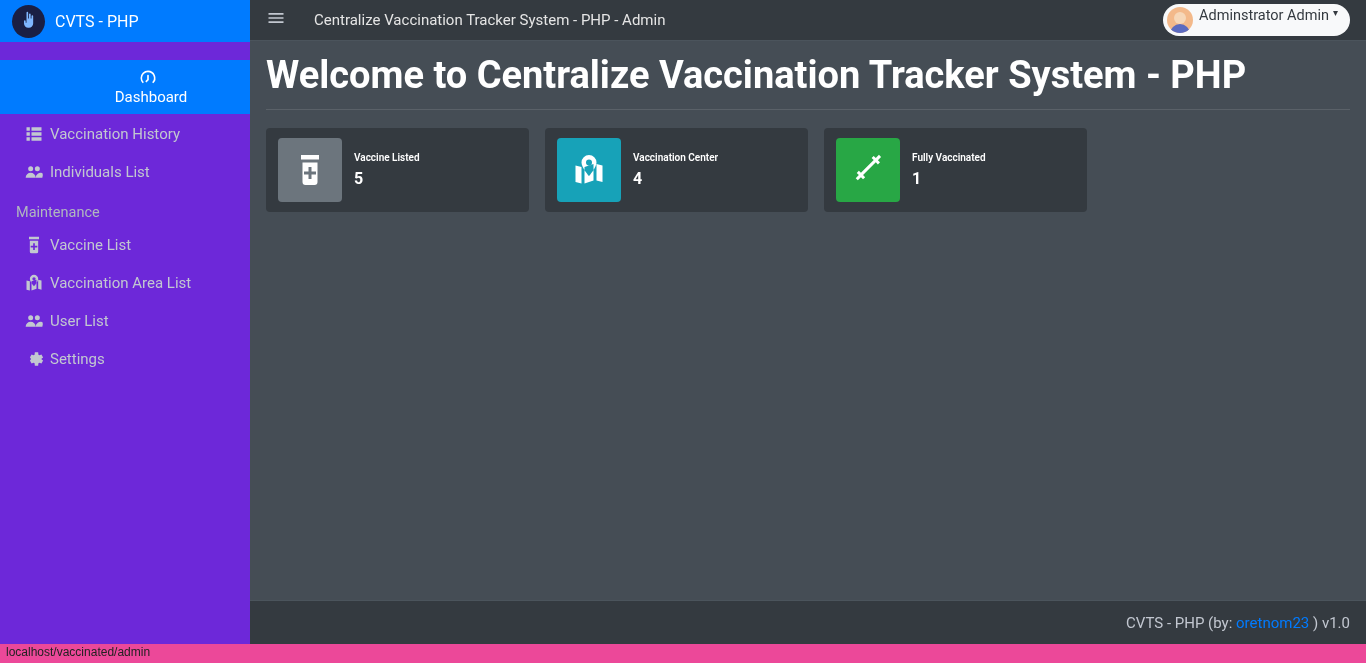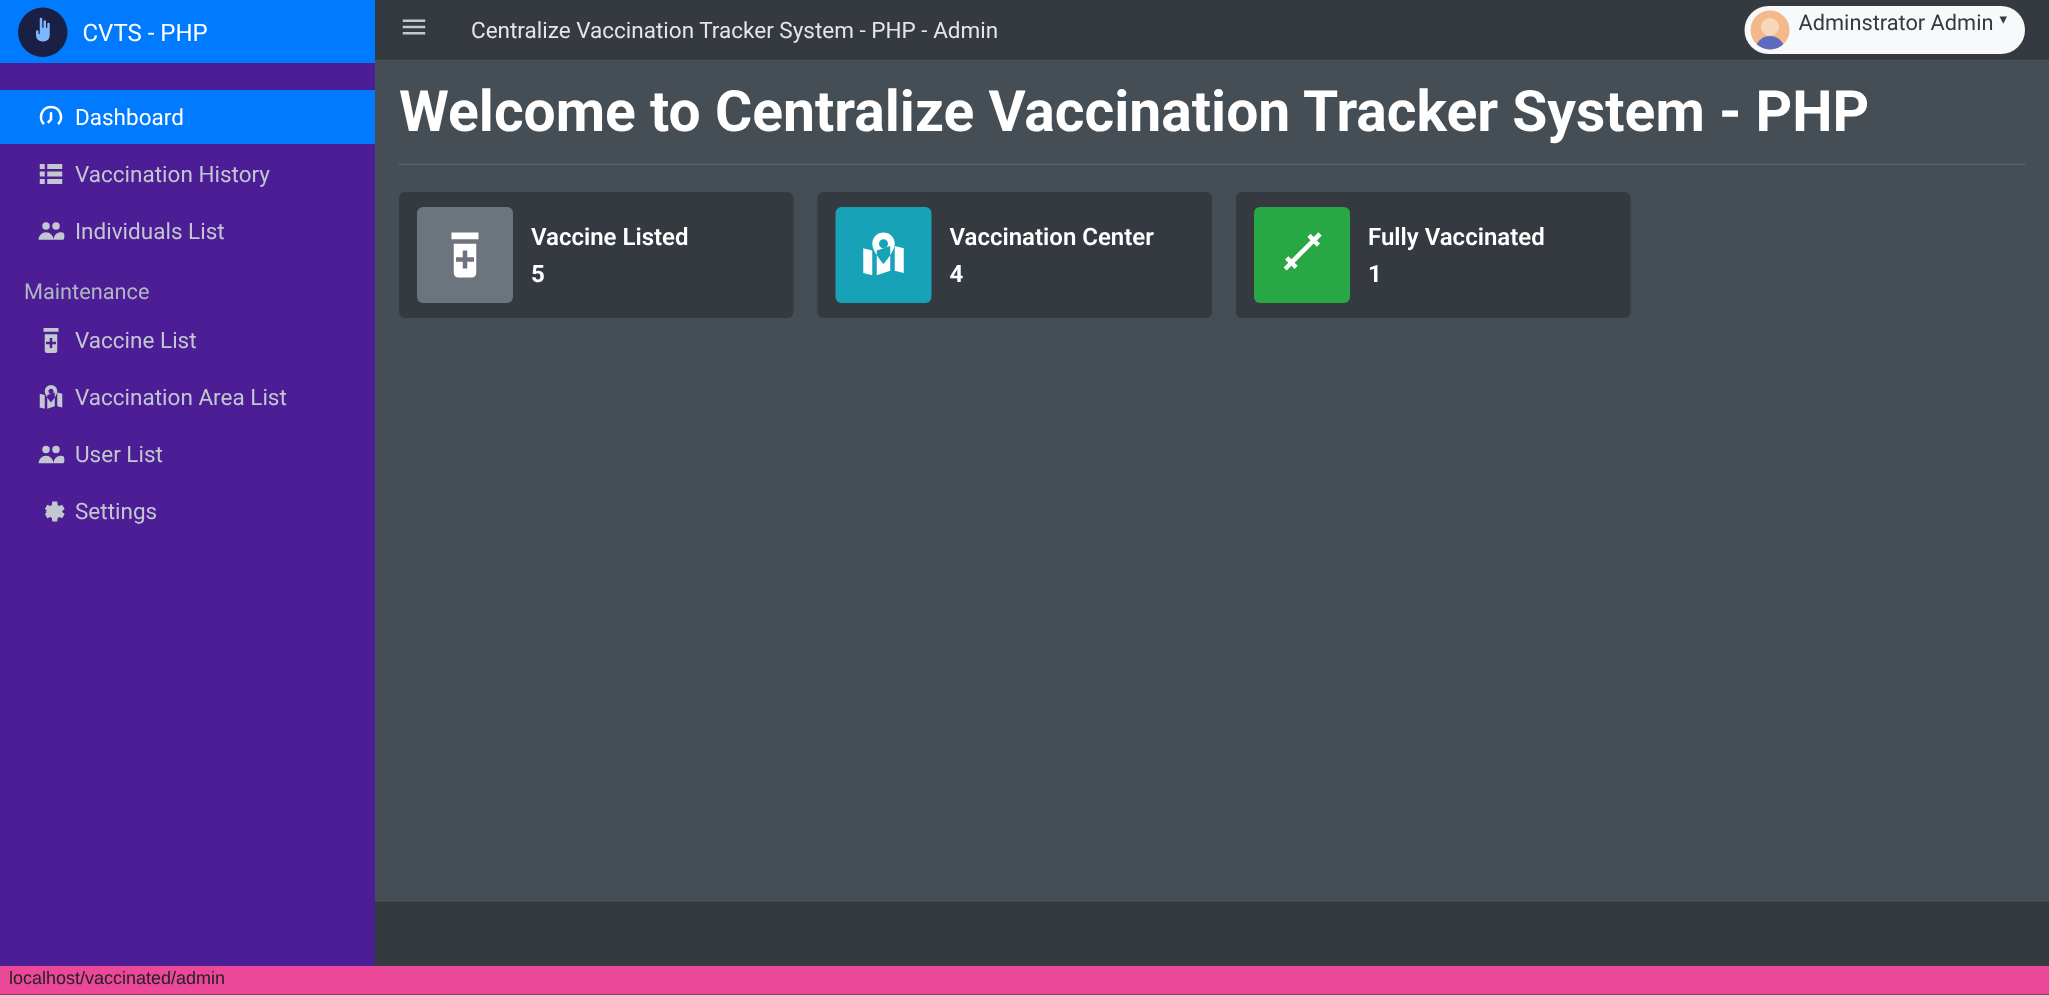"CVTS - PHP" .sidebar { background: #4c1d95 -> #6d28d9 }
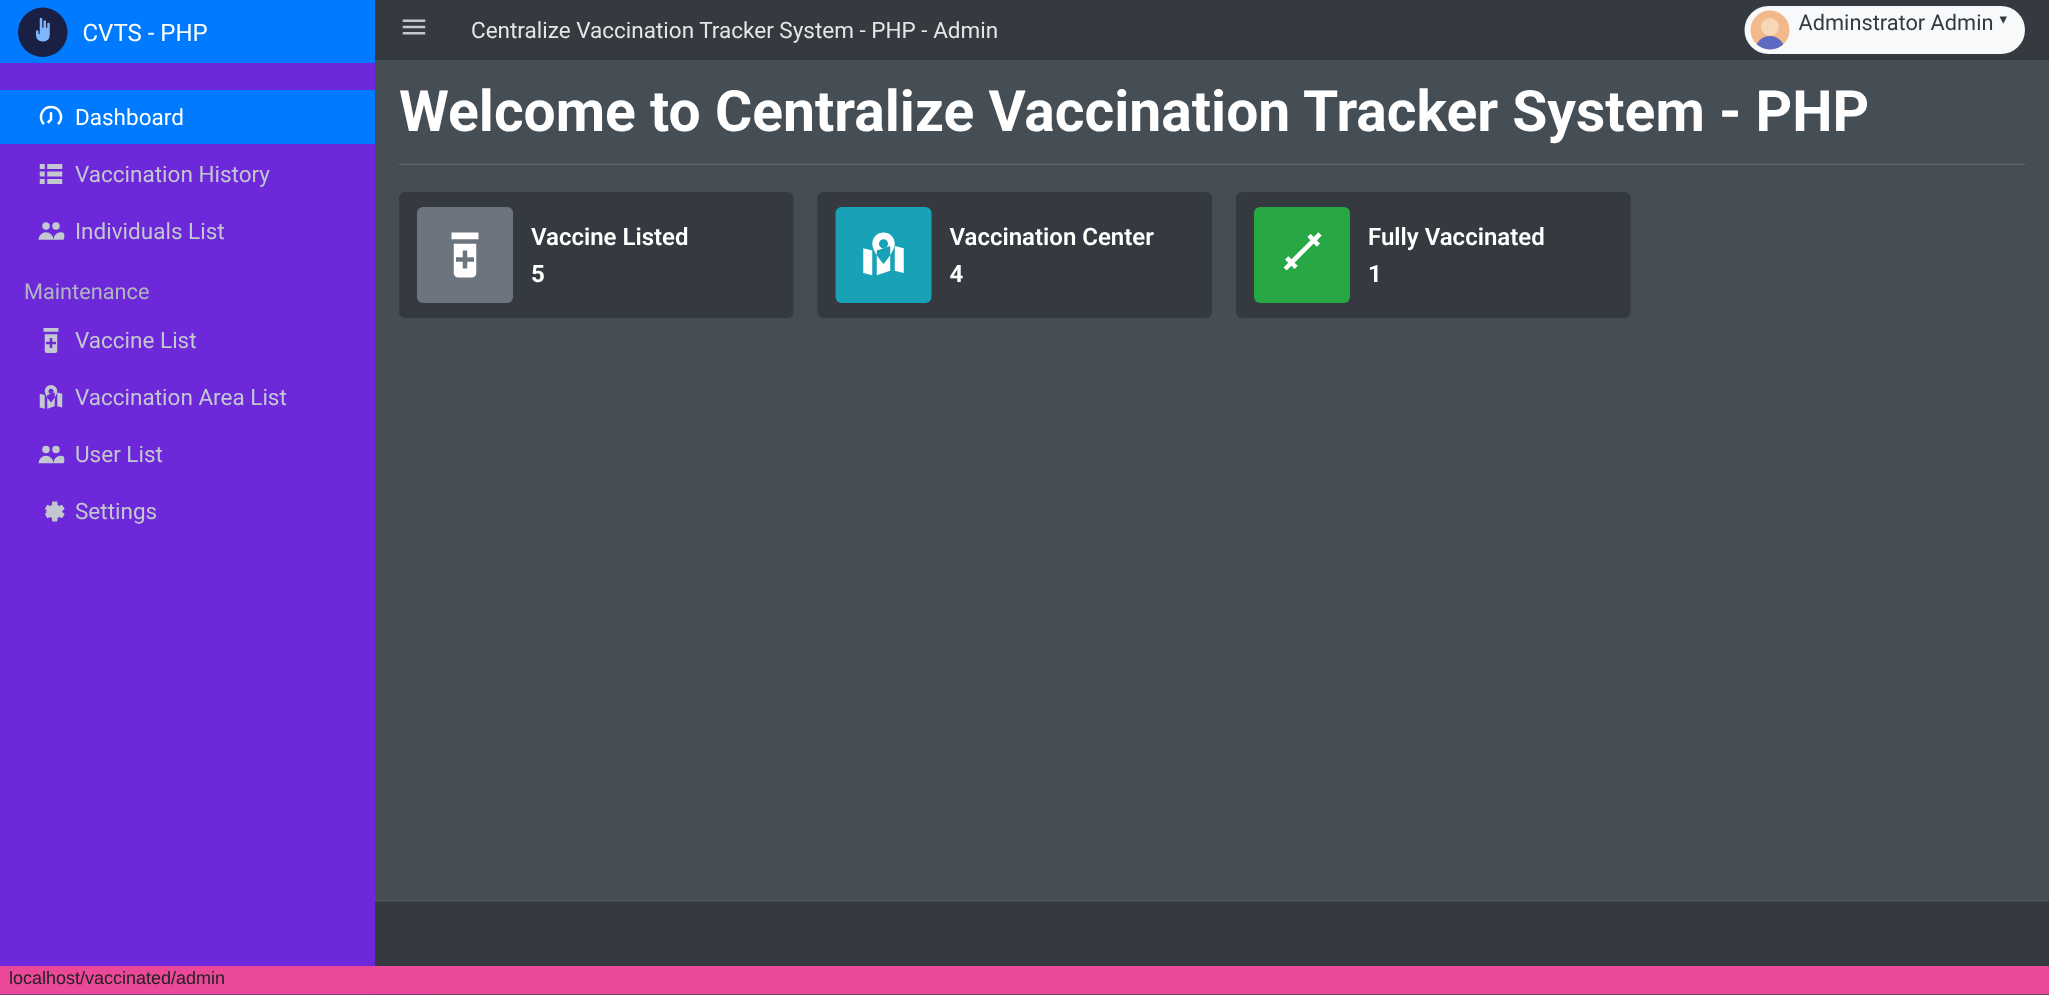"Dashboard" .nav-link.active { flex-direction: none -> column }
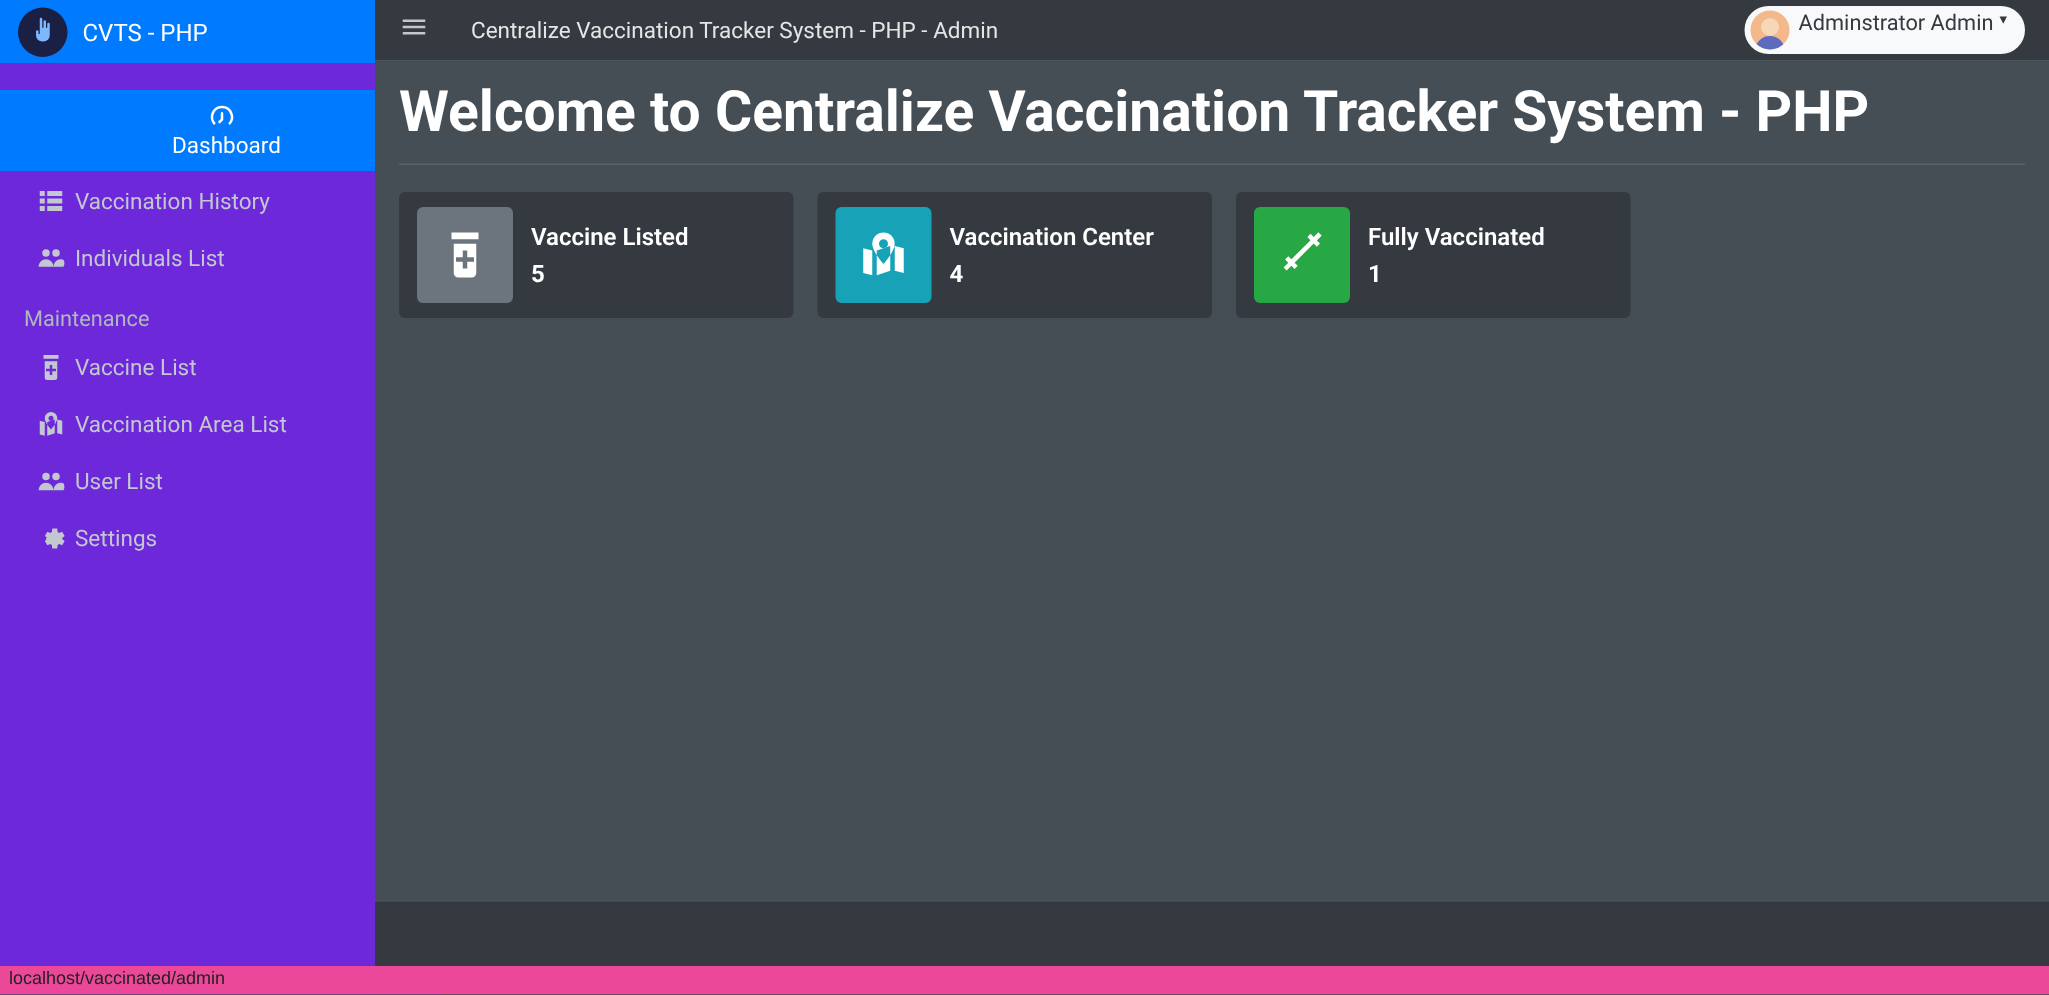"Vaccine Listed" .info-label { font-size: 16px -> 10px }
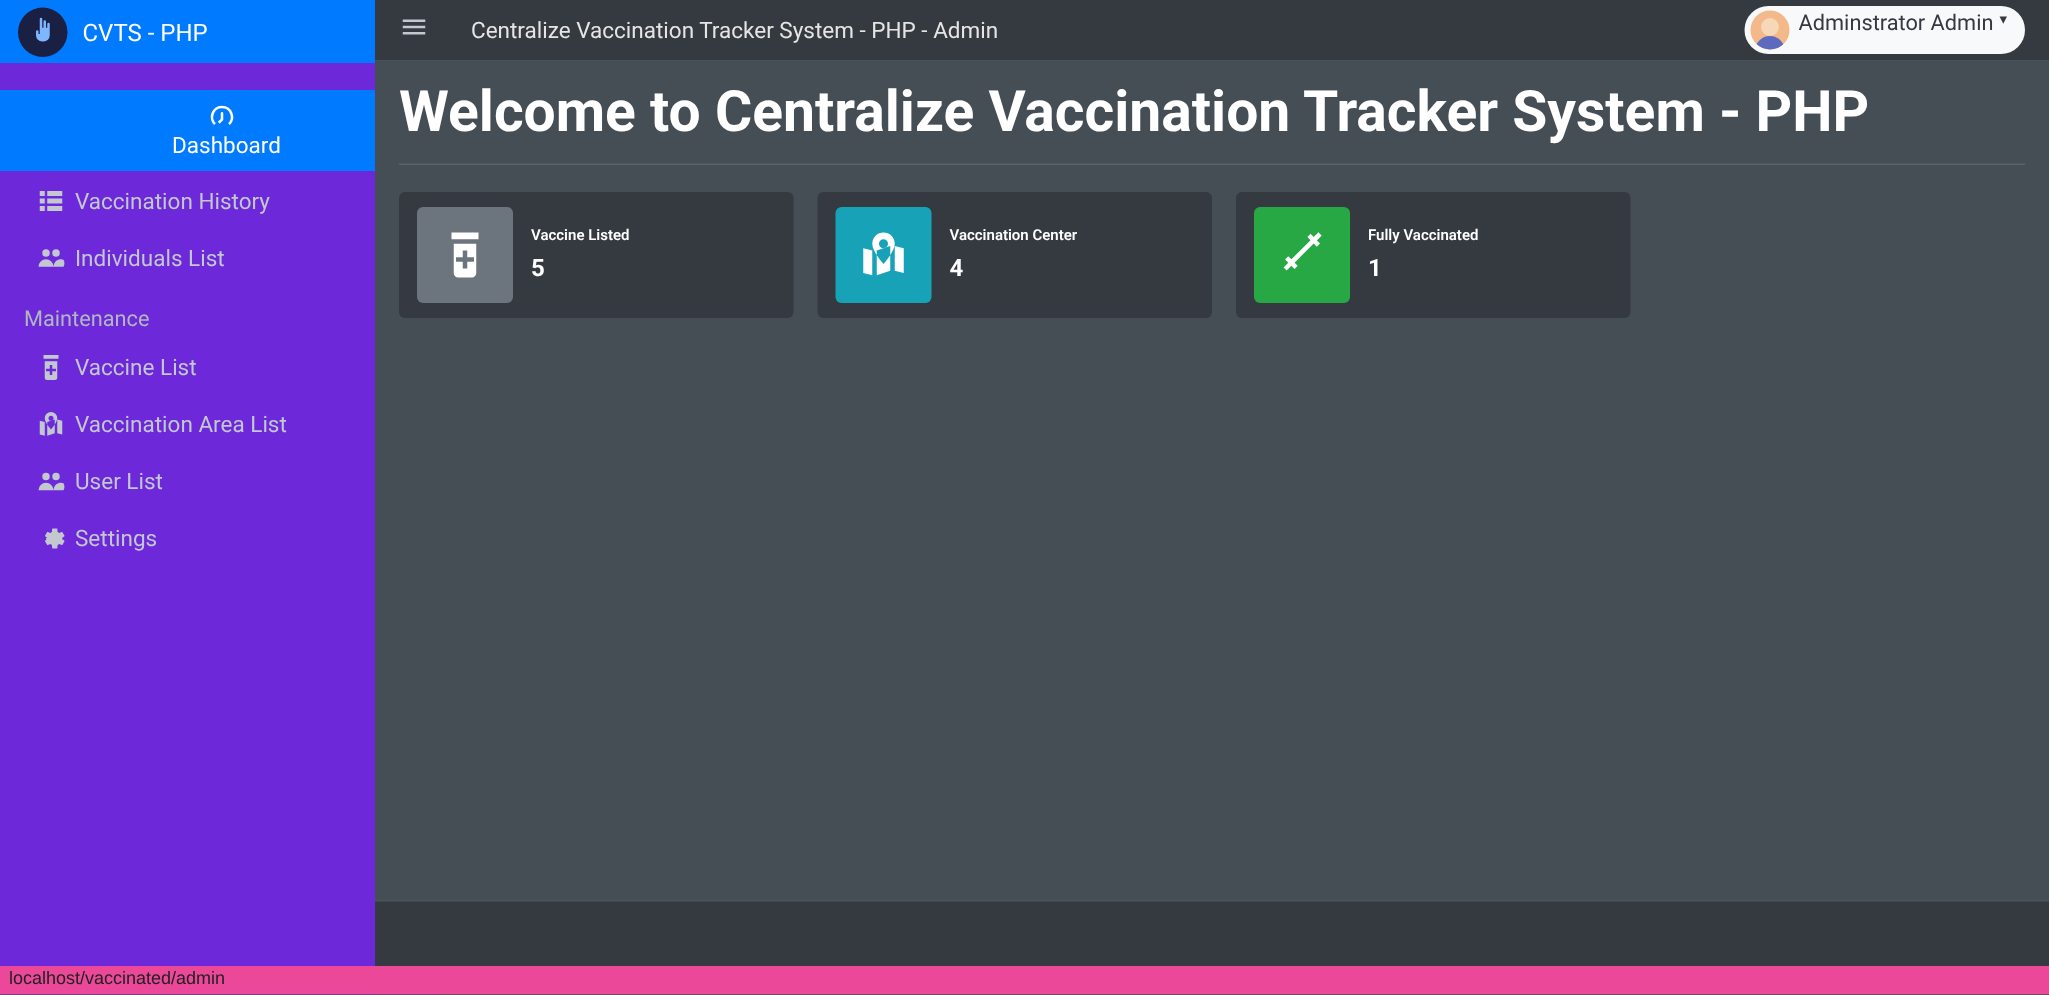"CVTS - PHP (by: oretnom23" span.footer-right { html: none -> <span> <span>CVTS - PHP (by: </span><a>oretnom23</a><span> ) v1.0</span> </span> }
